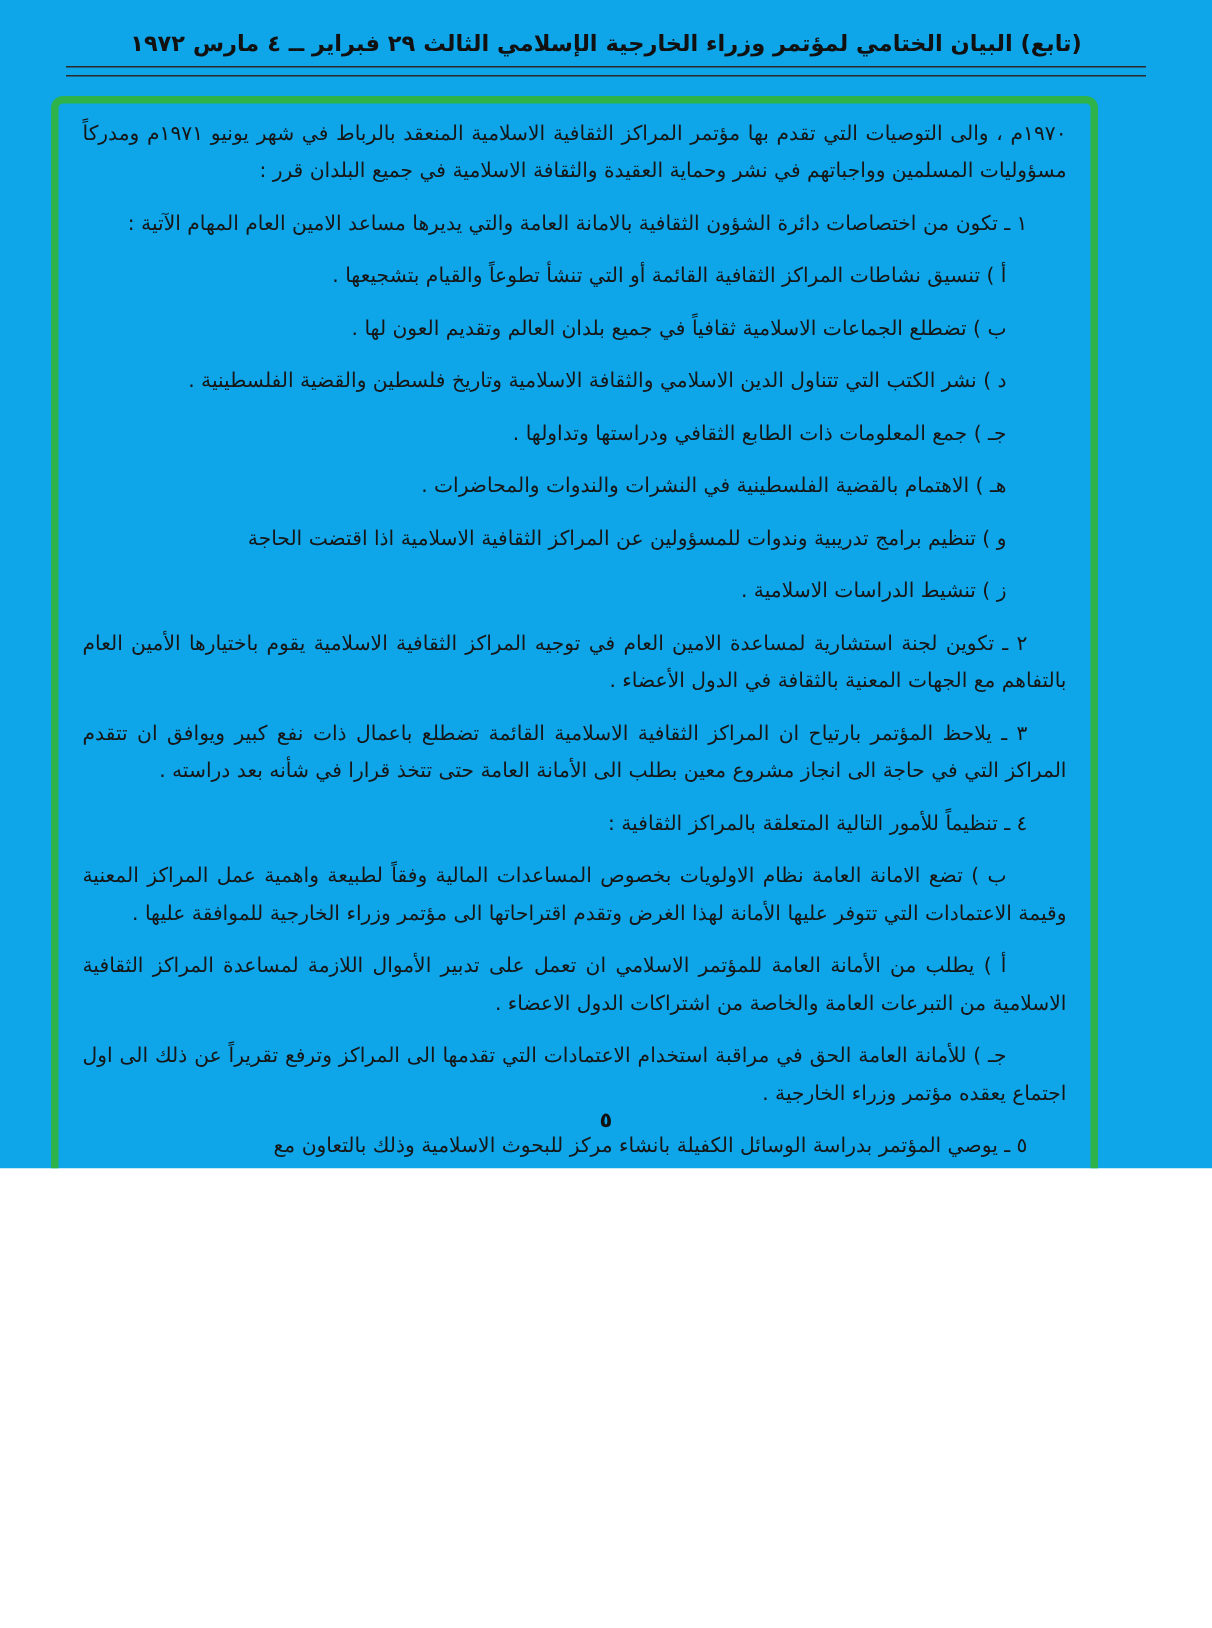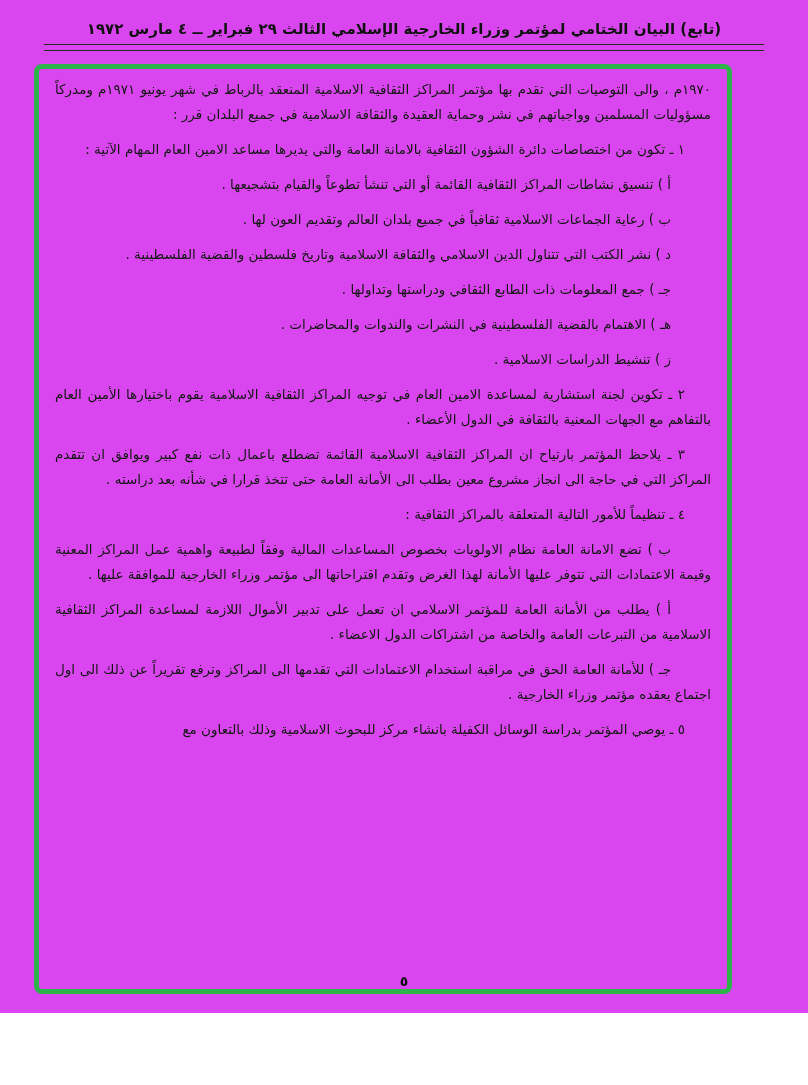"(تابع) البيان الختامي لمؤتمر وزراء" .page { background: #d946ef -> #0ea5e9; height: 1013px -> 779px }
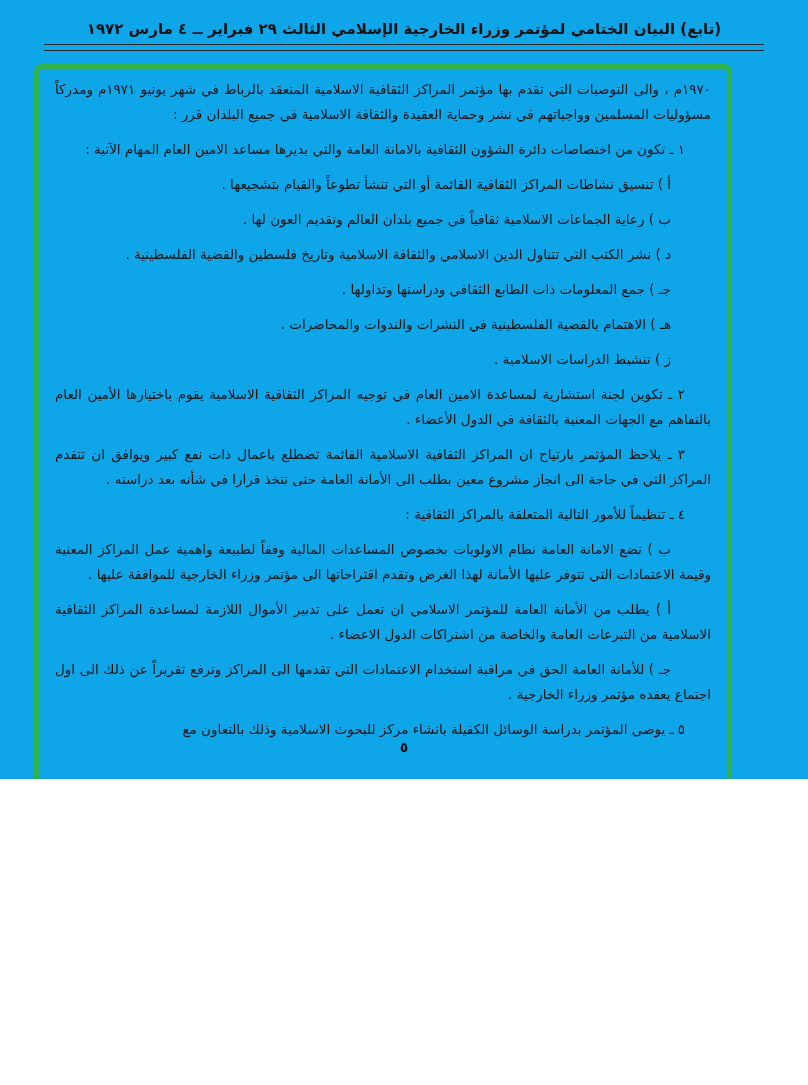"ب ) رعاية الجماعات الاسلامية" p.para { text: رعاية -> تضطلع }
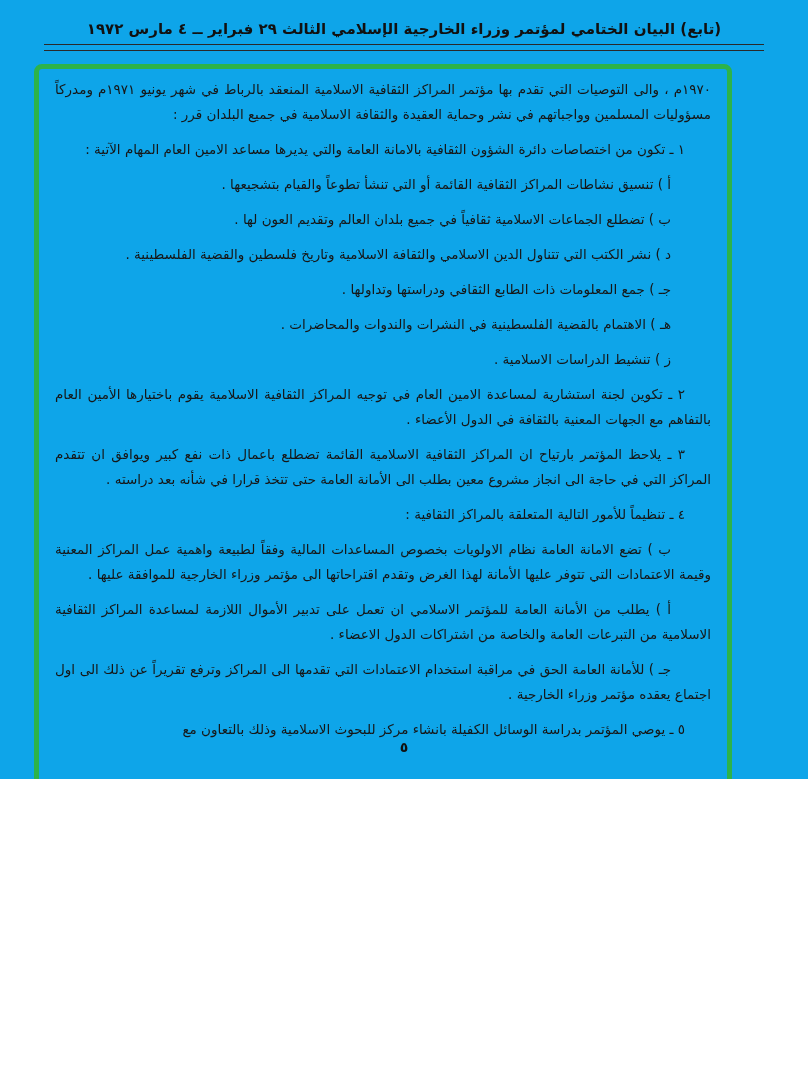"و ) تنظيم برامج تدريبية" p.para { html: none -> <p>و ) تنظيم برامج تدريبية وندوات للمسؤولين عن المراكز الثقافية الاسلامية اذا اقتضت الحاجة</p> }
